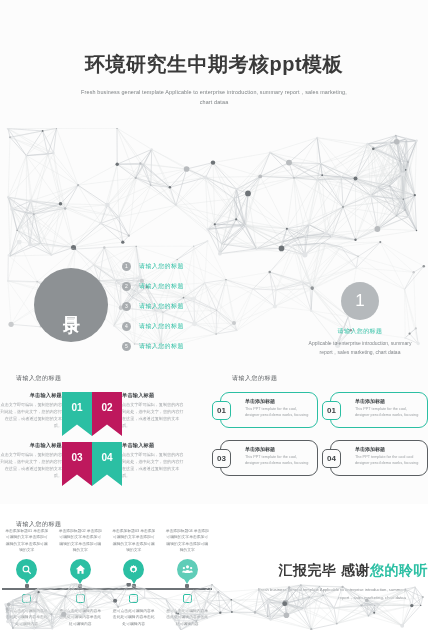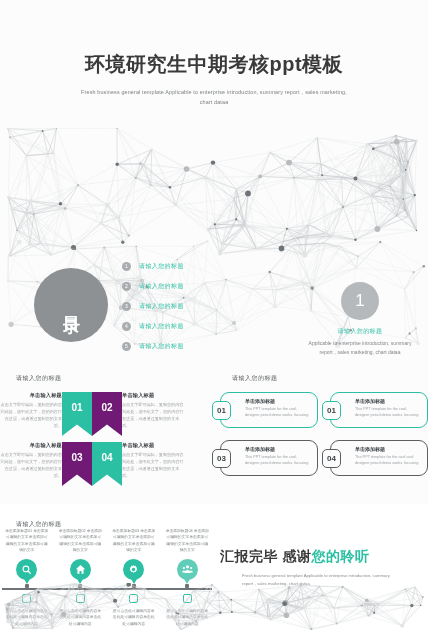"02" .ribbon.dark { background: #701a75 -> #be185d }
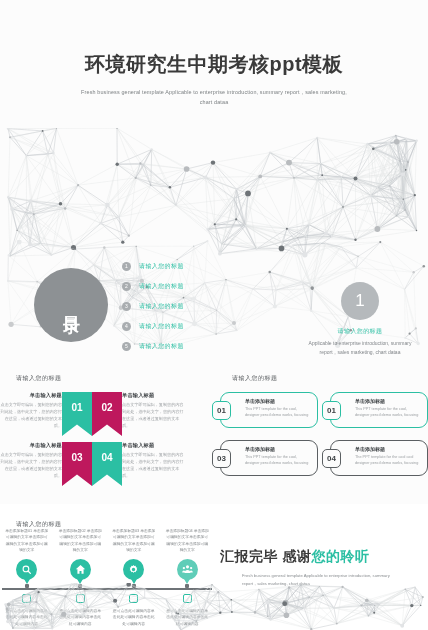"汇报完毕 感谢您的聆听" .thanks { text-align: left -> right; top: 548px -> 562px }
